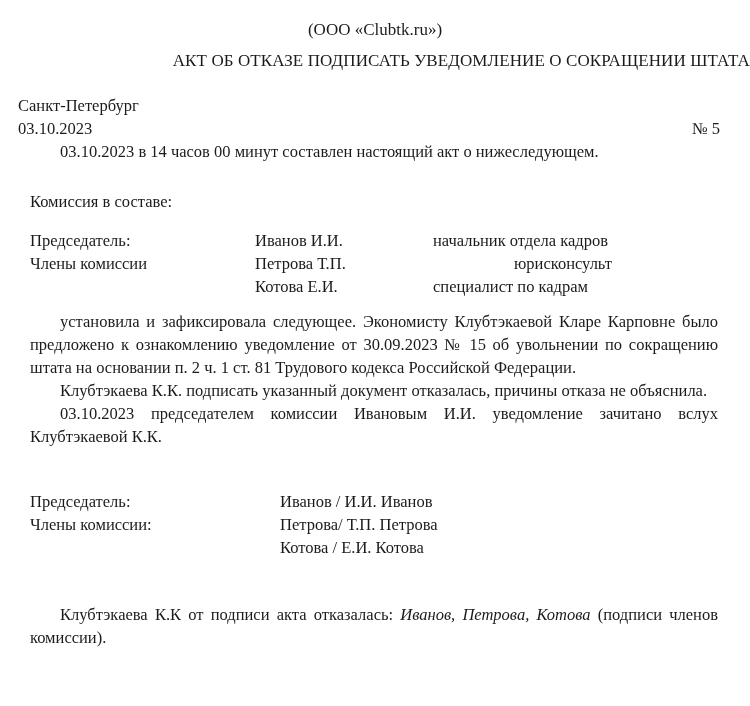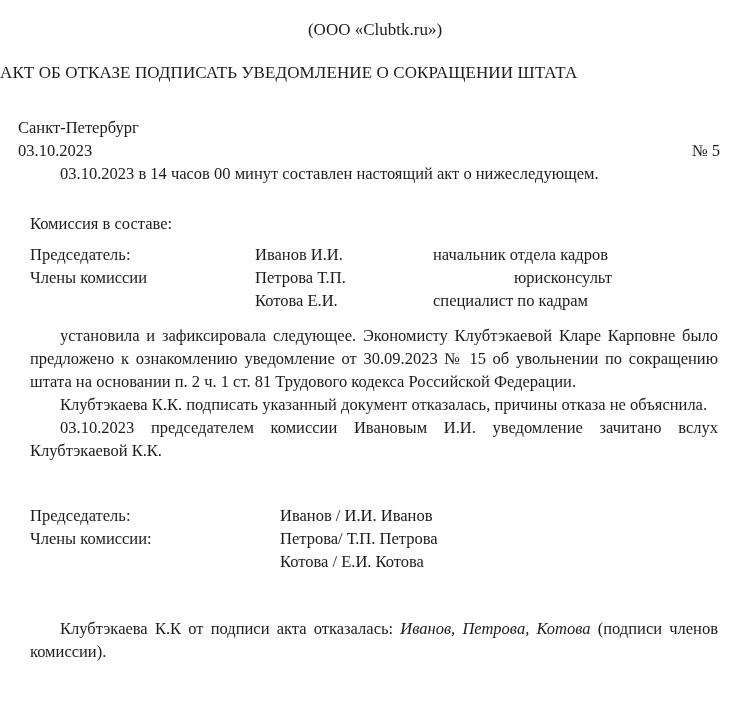"АКТ ОБ ОТКАЗЕ ПОДПИСАТЬ УВЕДОМЛЕНИЕ" .doc-title { margin-top: 20px -> 8px; text-align: left -> right }
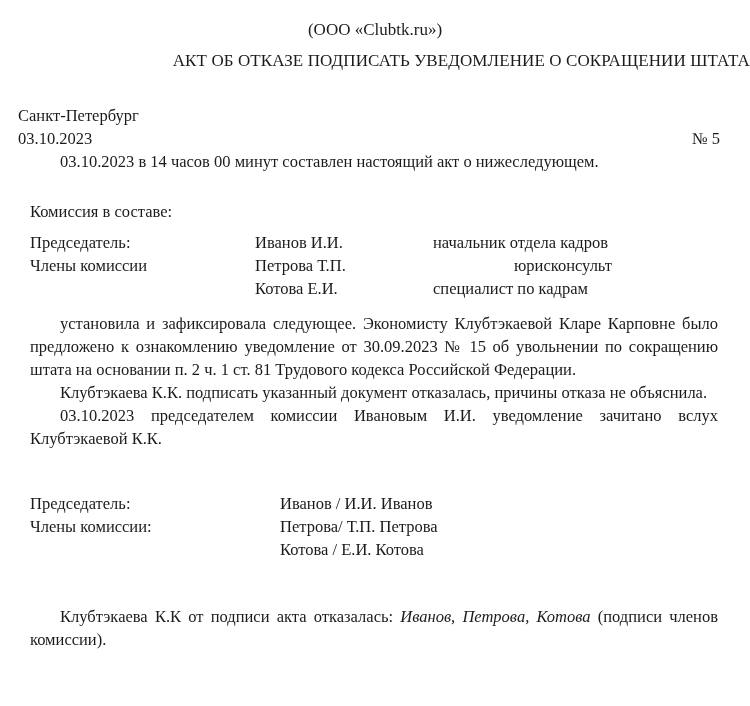"Санкт-Петербург" .meta-block { margin-top: 32px -> 22px }
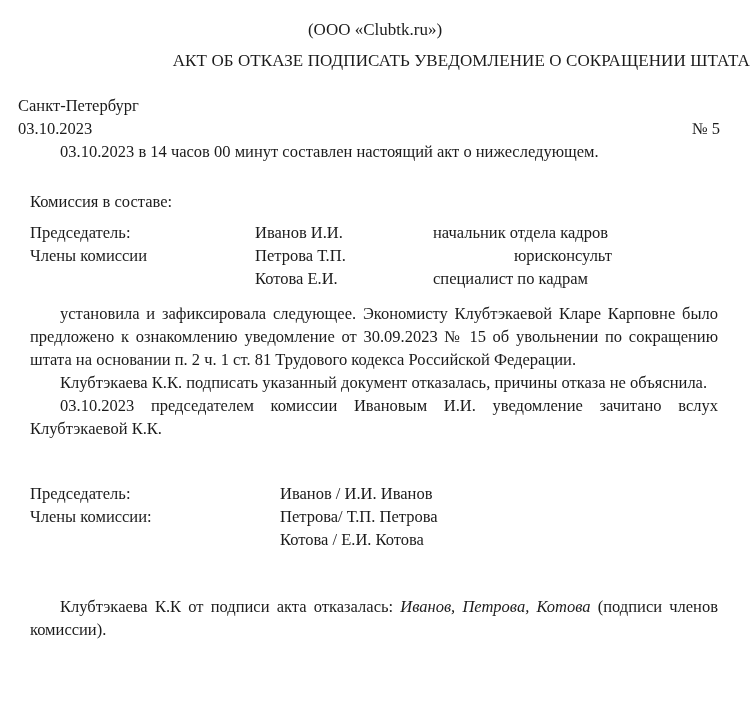"Комиссия в составе:" .commission-caption { margin-bottom: 8px -> 16px }
